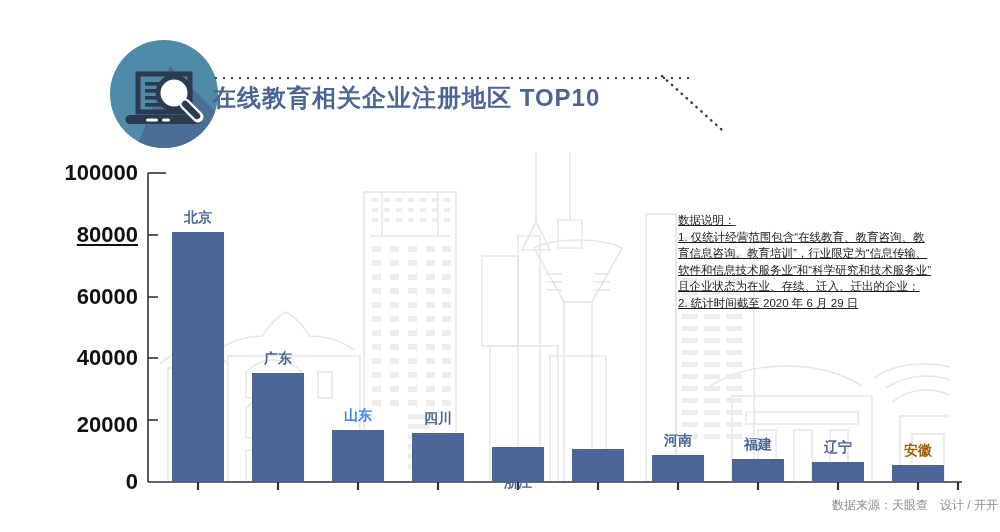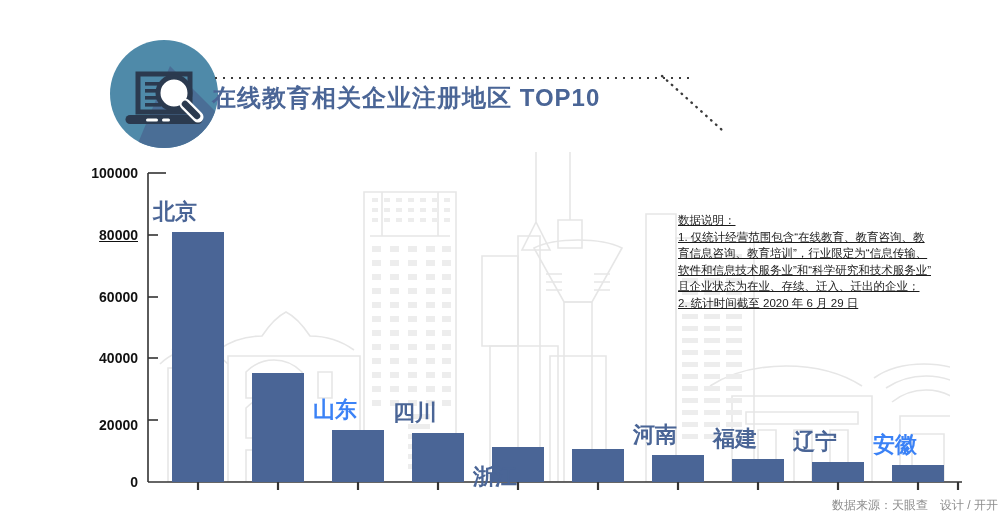"100000" .ytick { font-size: 14px -> 22px }
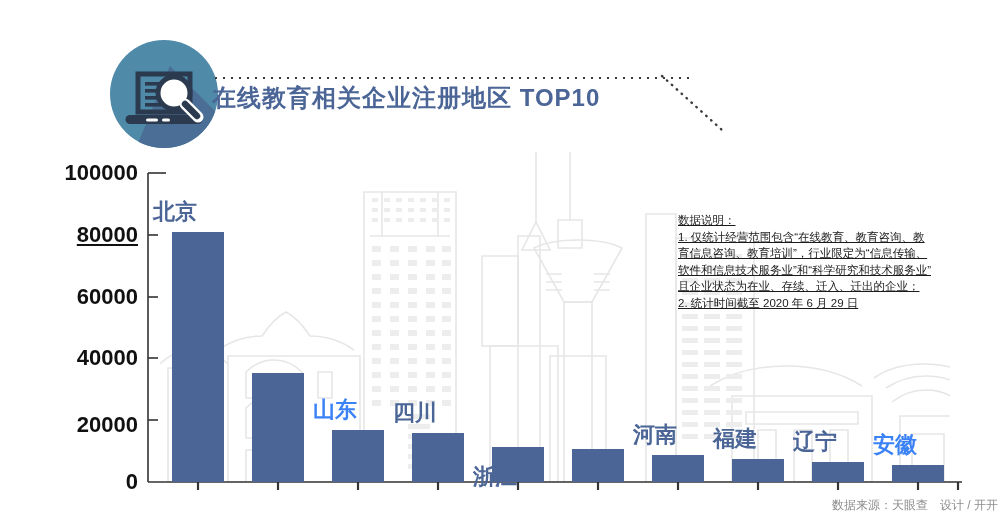"北京" .barlabel { font-size: 22px -> 14px; text-align: none -> center }
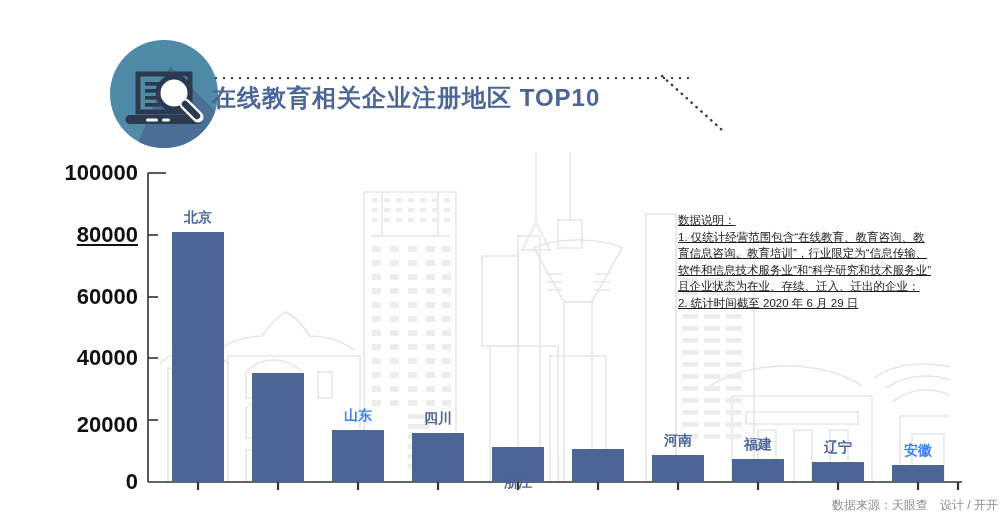"广东" div.barlabel { html: none -> <div>广东</div> }
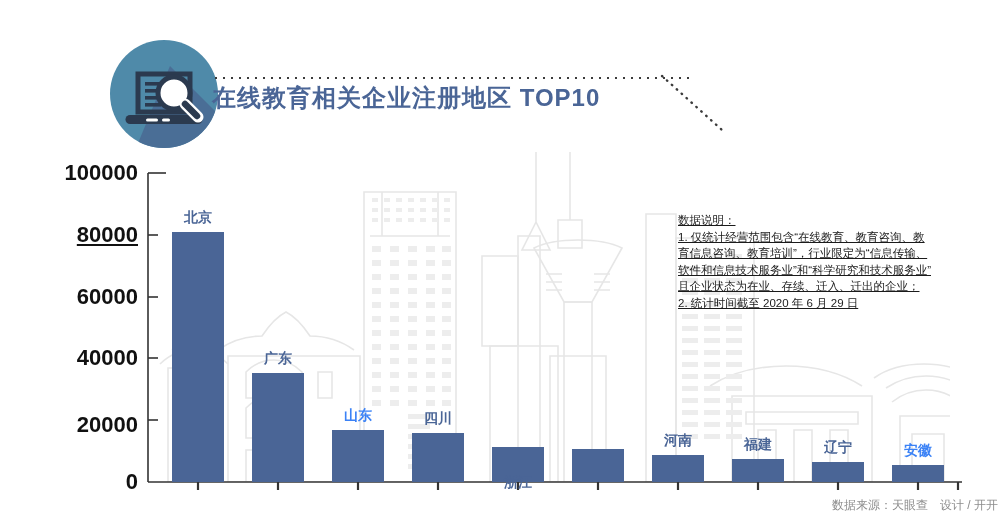"安徽" div.barlabel { color: #3b82f6 -> #a16207 }
